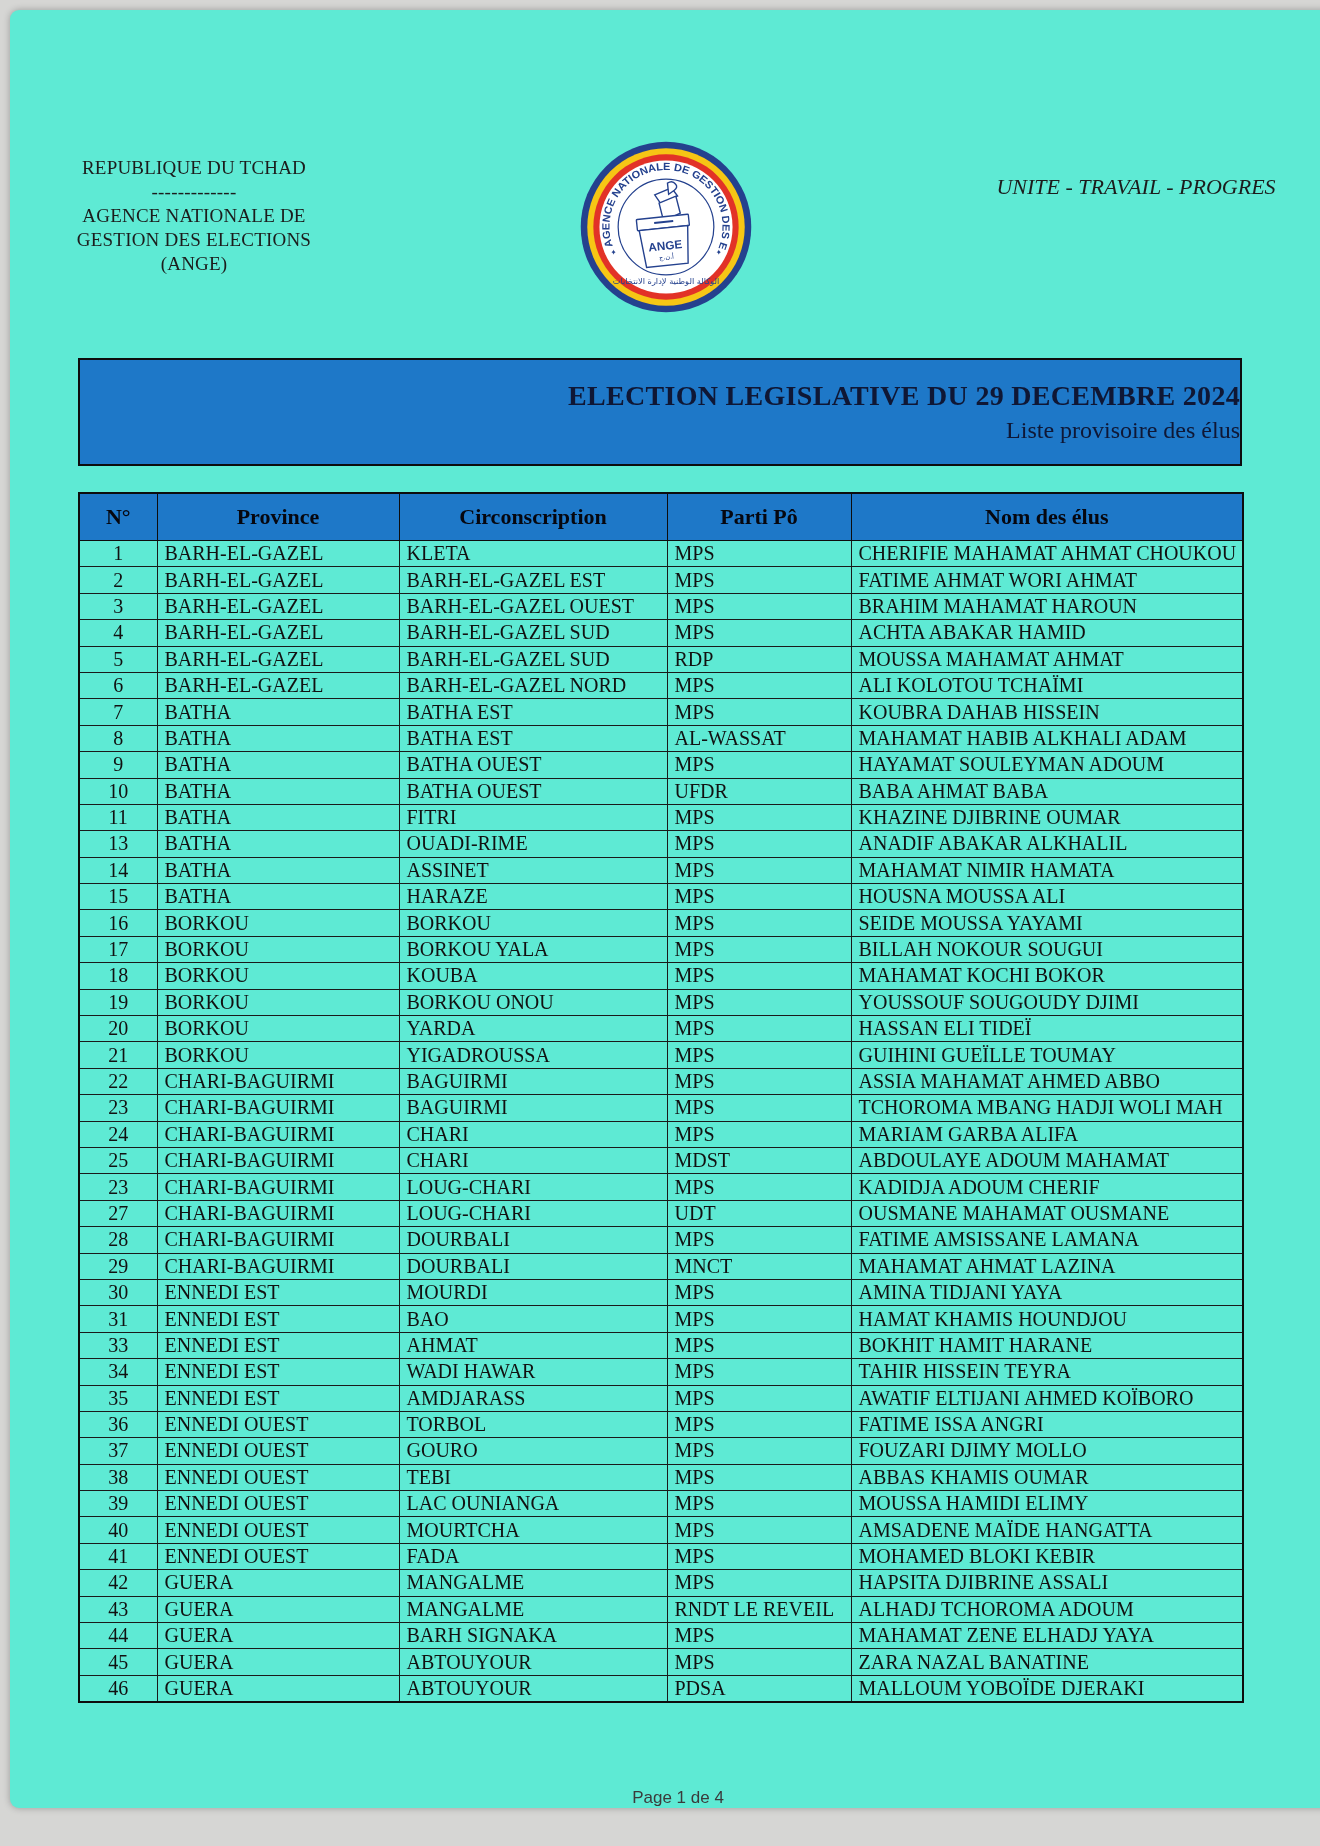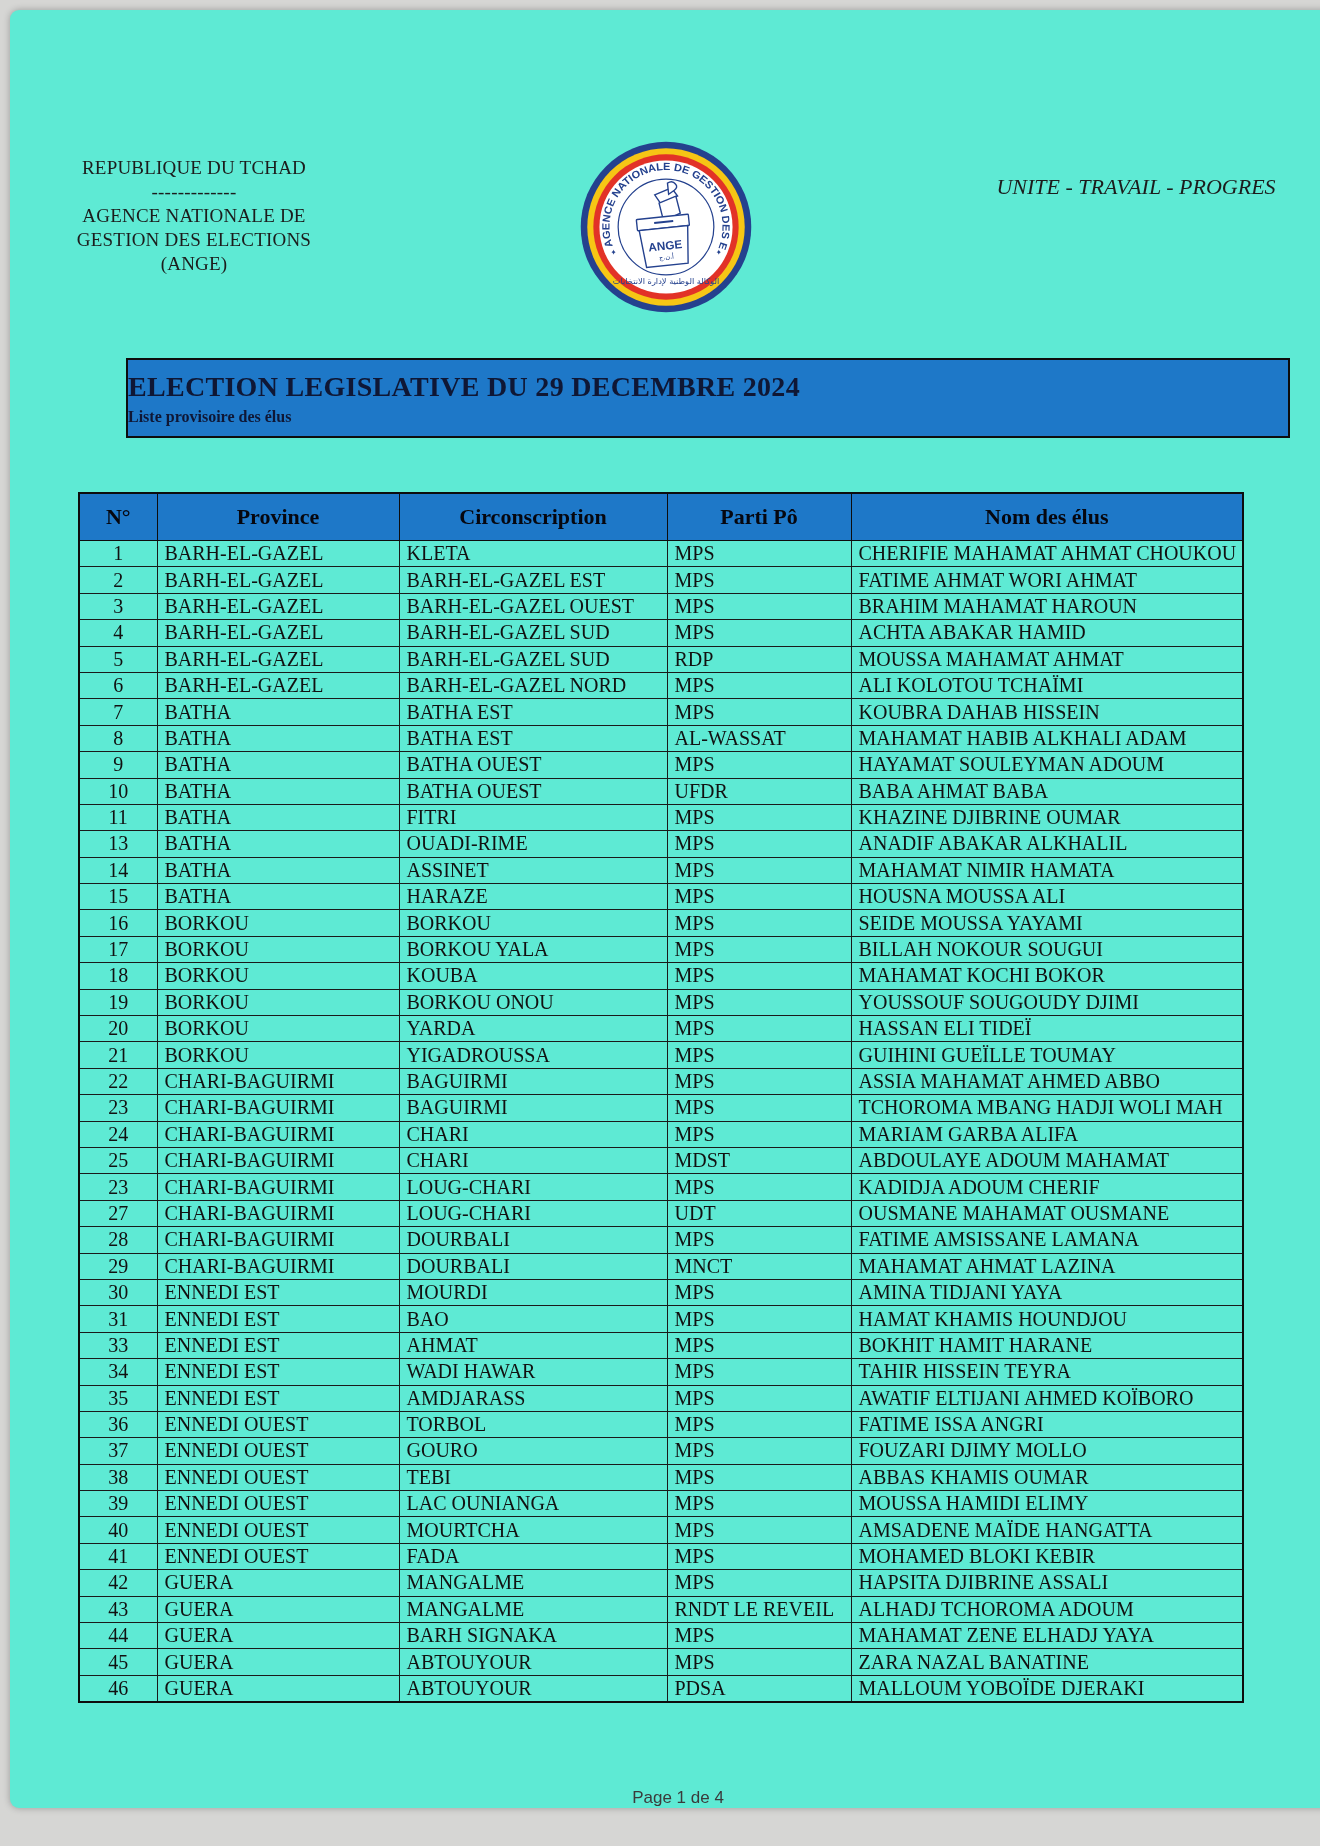"ELECTION LEGISLATIVE DU 29 DECEMBRE" .banner { align-items: flex-start -> flex-end; height: 80px -> 108px; margin-left: 48px -> none }
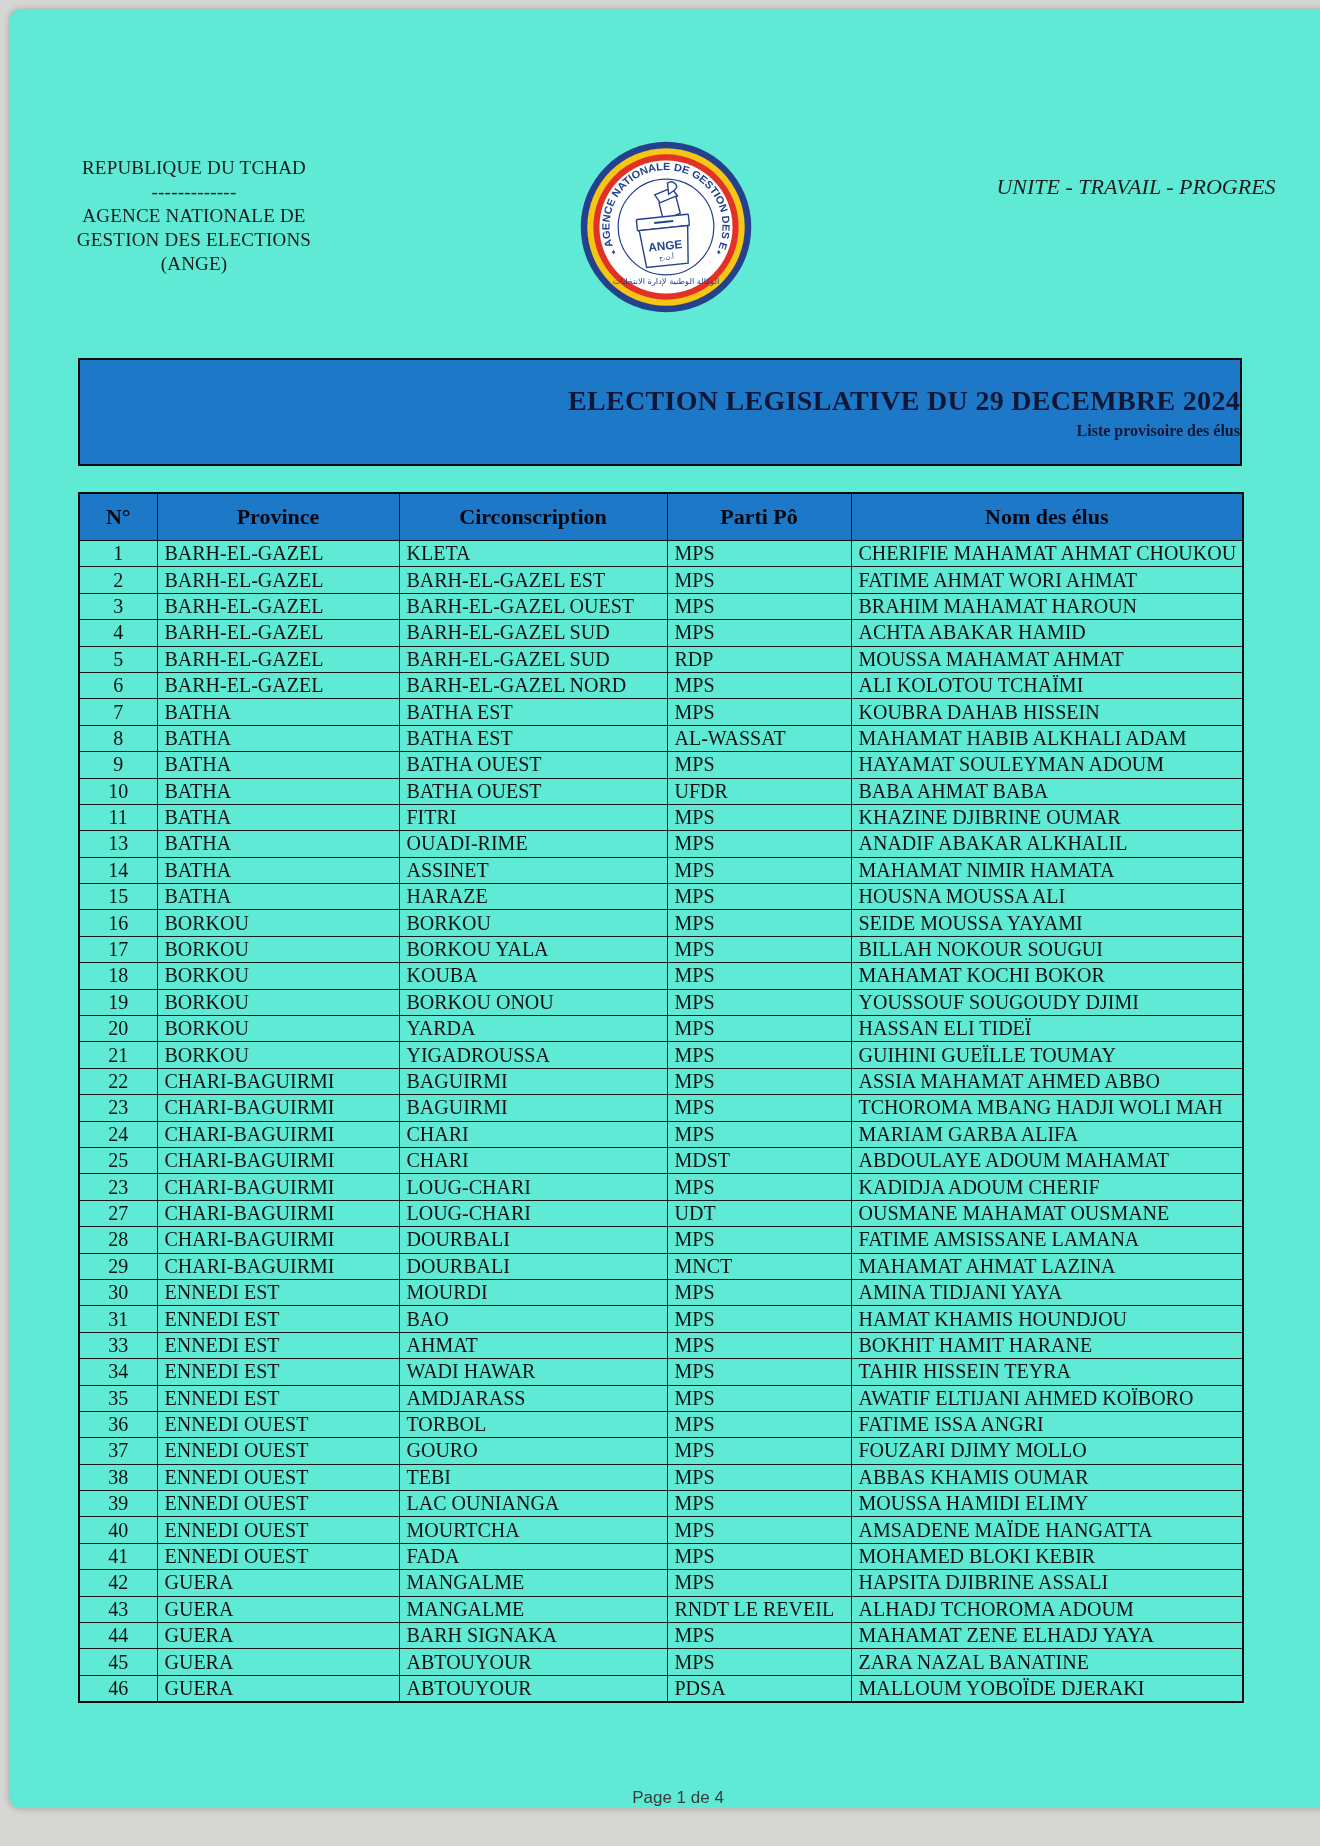"Liste provisoire des élus" .banner .t2 { font-size: 16px -> 24px; font-weight: bold -> normal }
